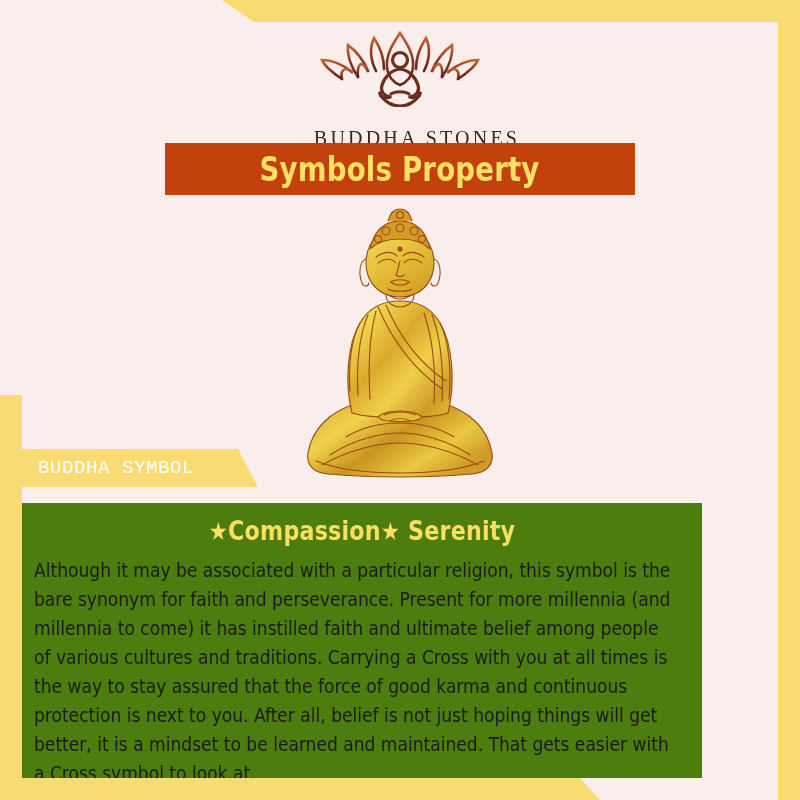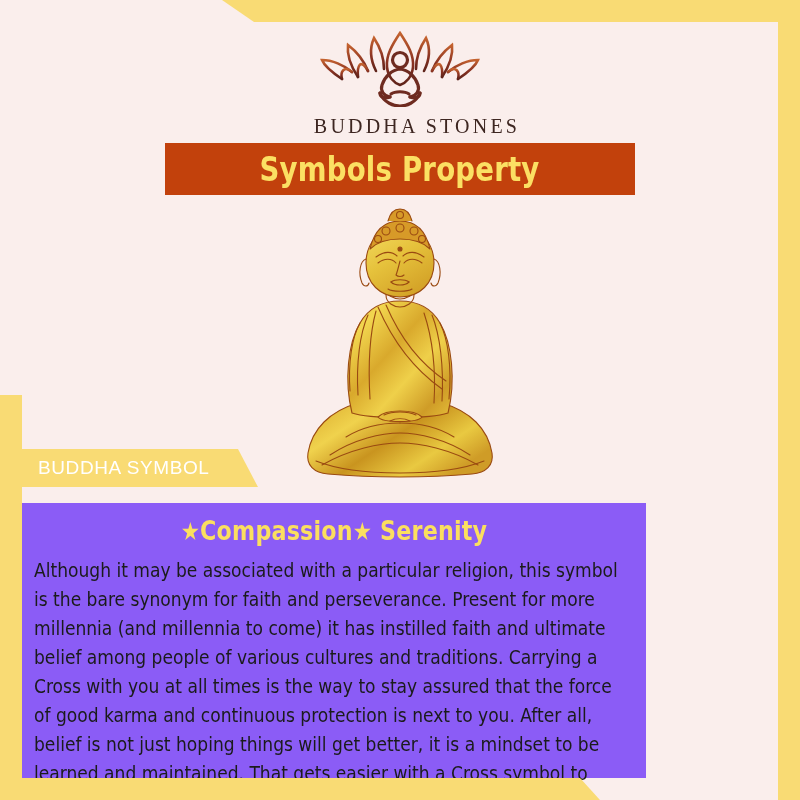"BUDDHA STONES" .logo-wordmark { margin-top: 4px -> 16px }
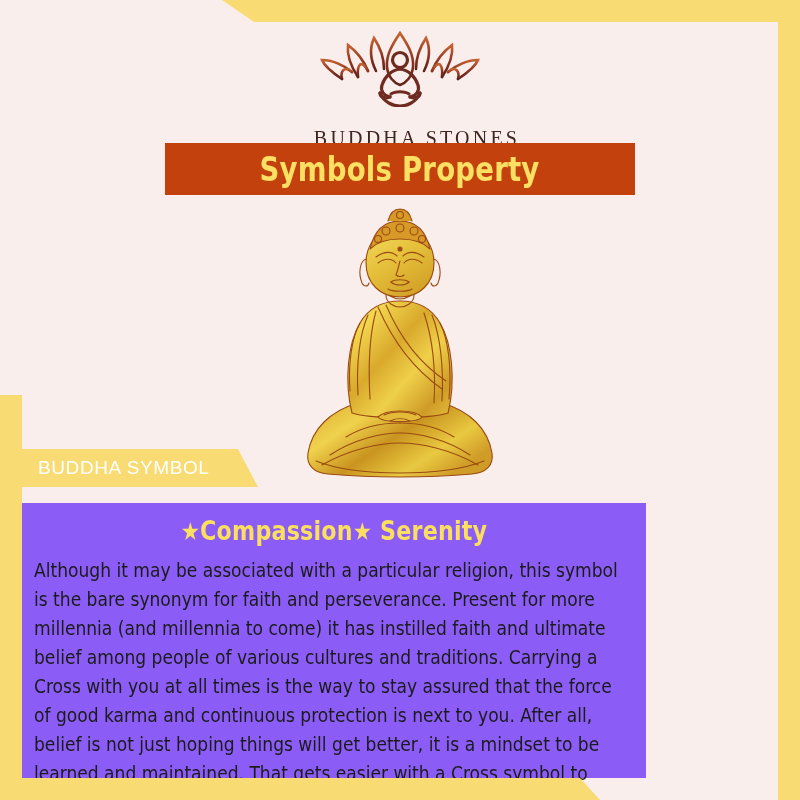"BUDDHA SYMBOL" .symbol-tag .tag-text { font-family: Liberation Sans, sans-serif -> Liberation Mono, monospace }
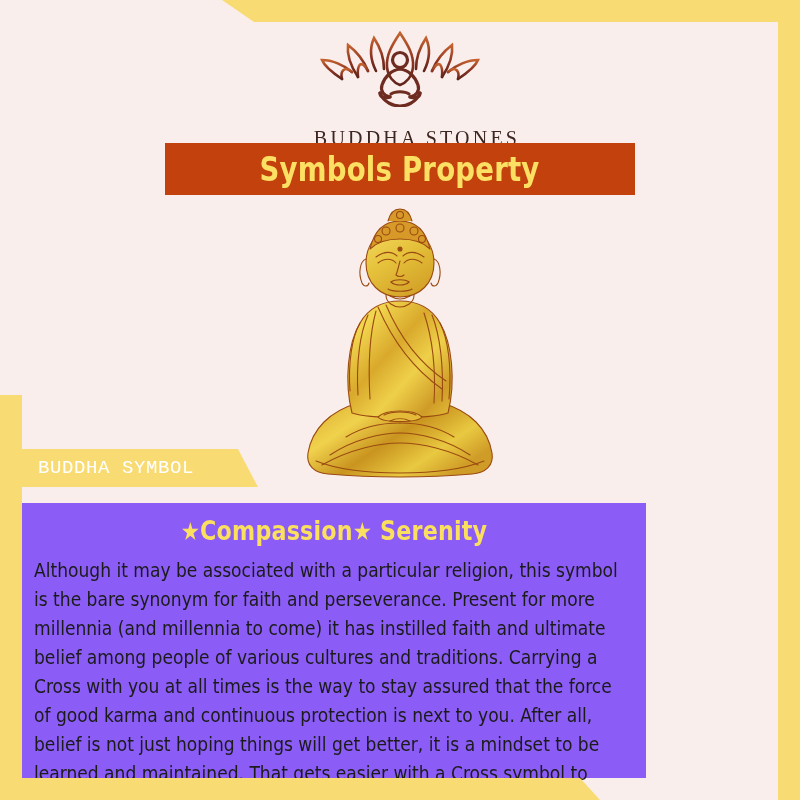"★Compassion★ Serenity" .content-panel { background: #8b5cf6 -> #4d7c0f; width: 624px -> 680px }
